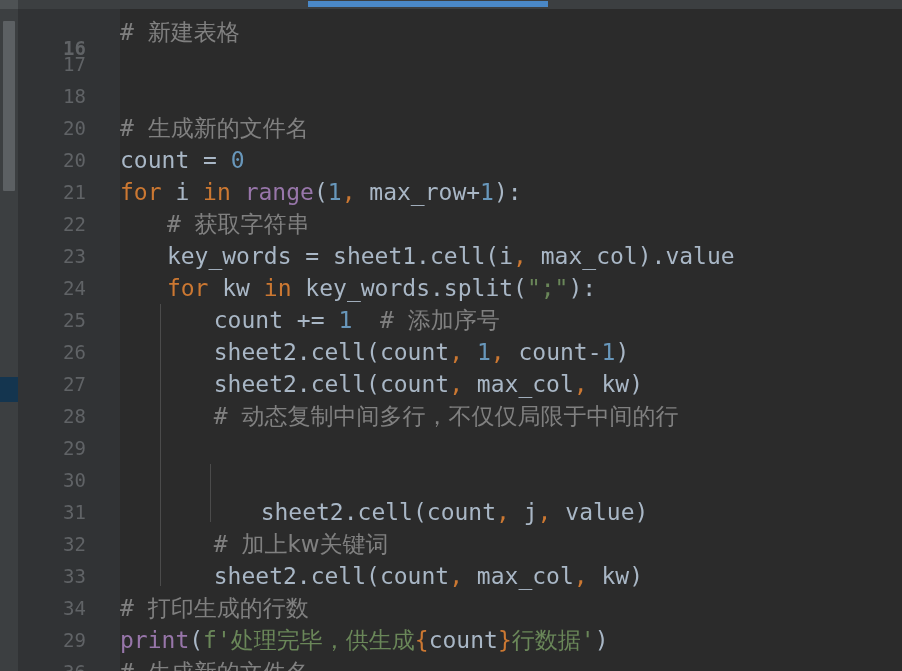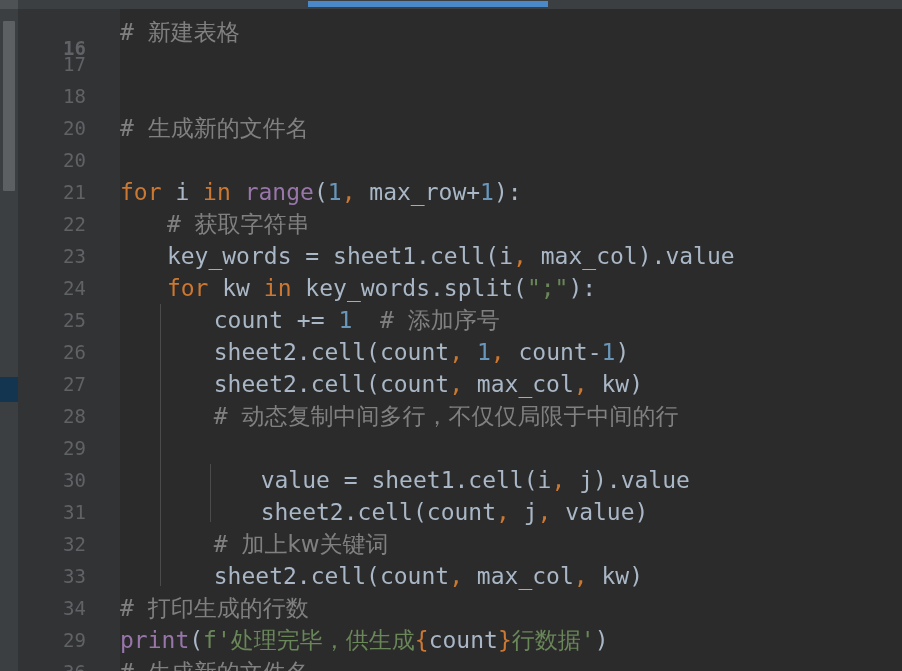"count = 0" div.code-line { html: none -> <div><span>count = </span><span>0</span></div> }
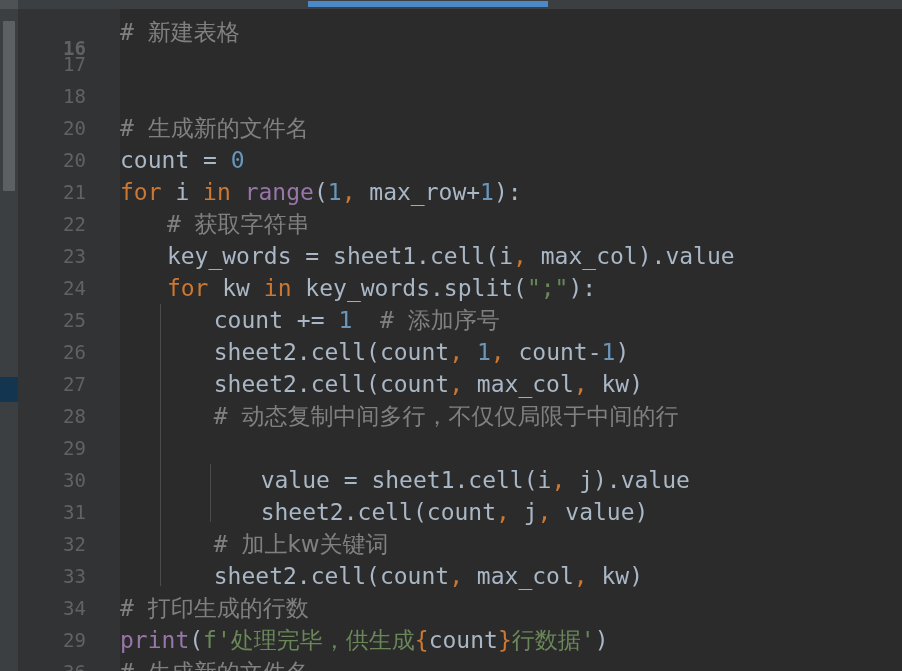"value = sheet1.cell(i, j).value" div.code-line { html: <div><span>value = sheet1.cell(i</span><span>,</span><span> j).value</span></div> -> none }
